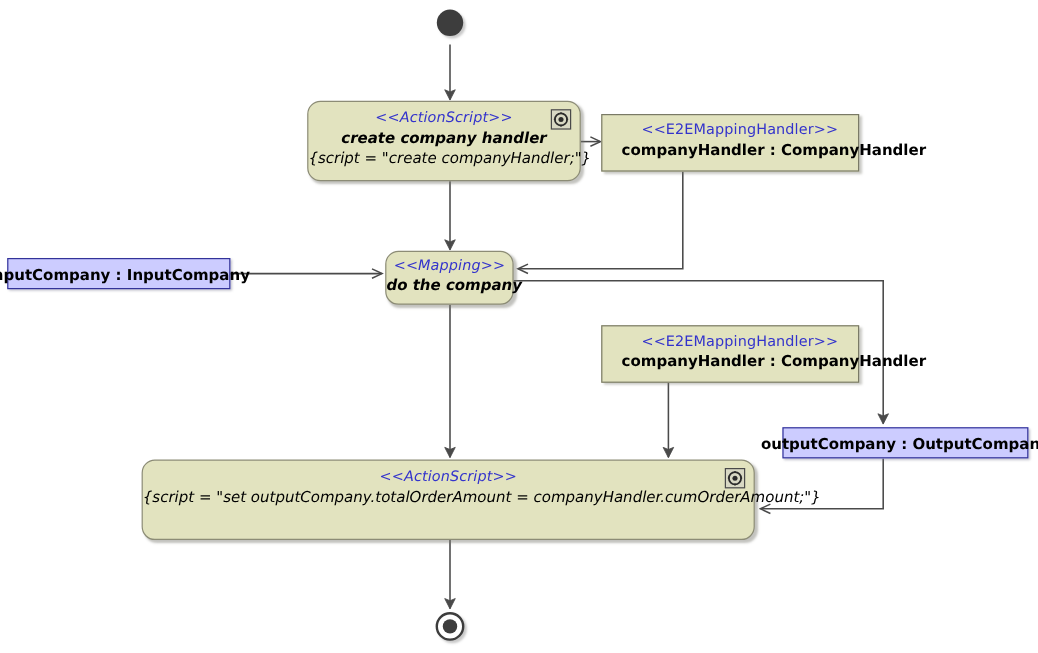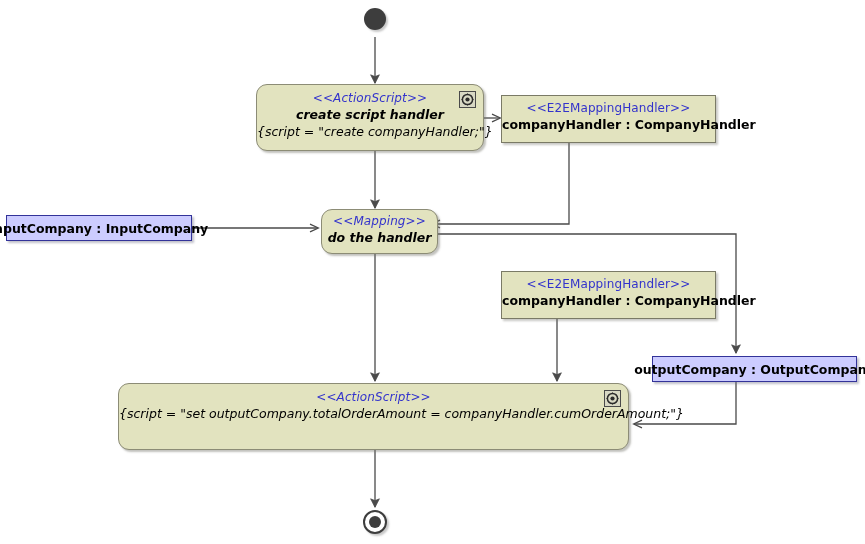"create script handler" div.node-name { text: script -> company }
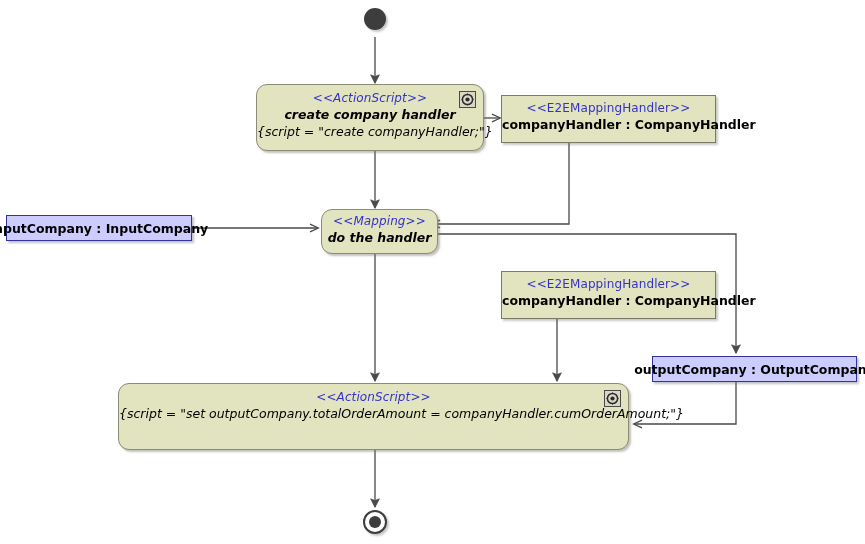"<<E2EMappingHandler>>" .object-node { padding-left: none -> 16px }
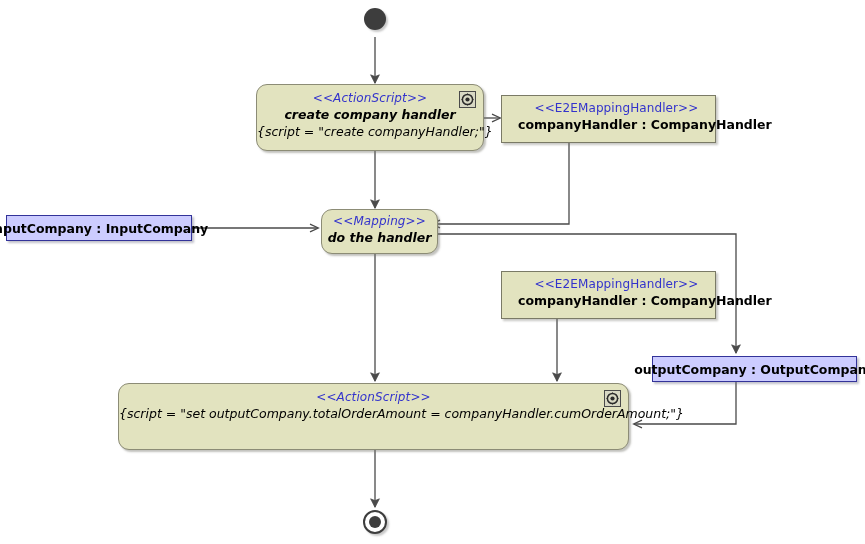"<<Mapping>>" div.action-node { width: 117px -> 107px }
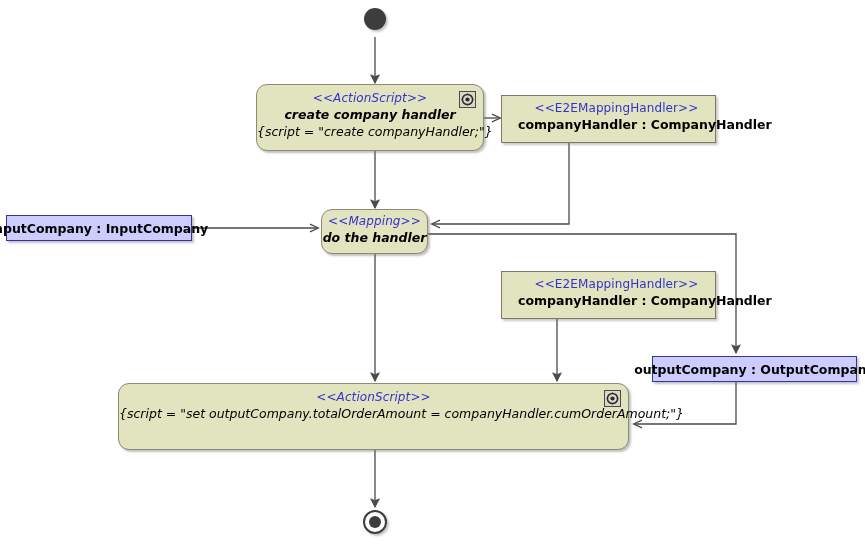"do the handler" div.node-name { text: handler -> company }
